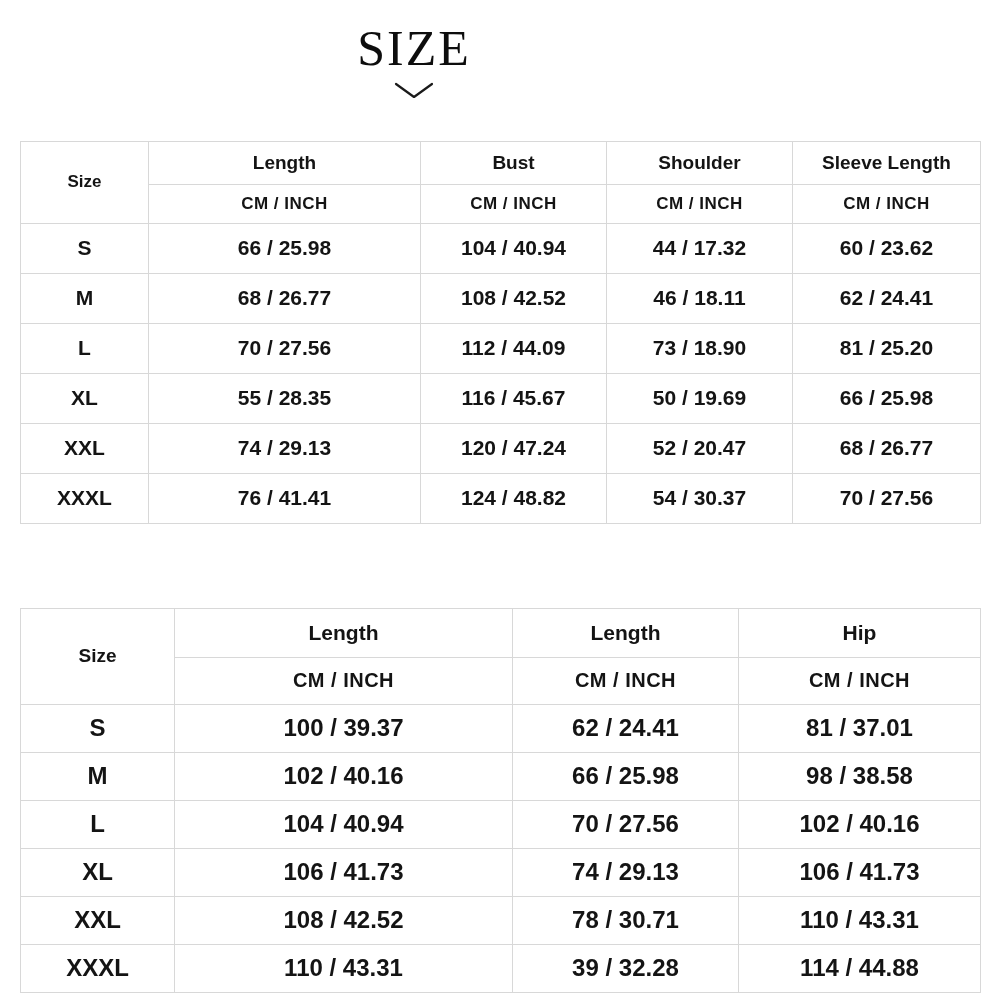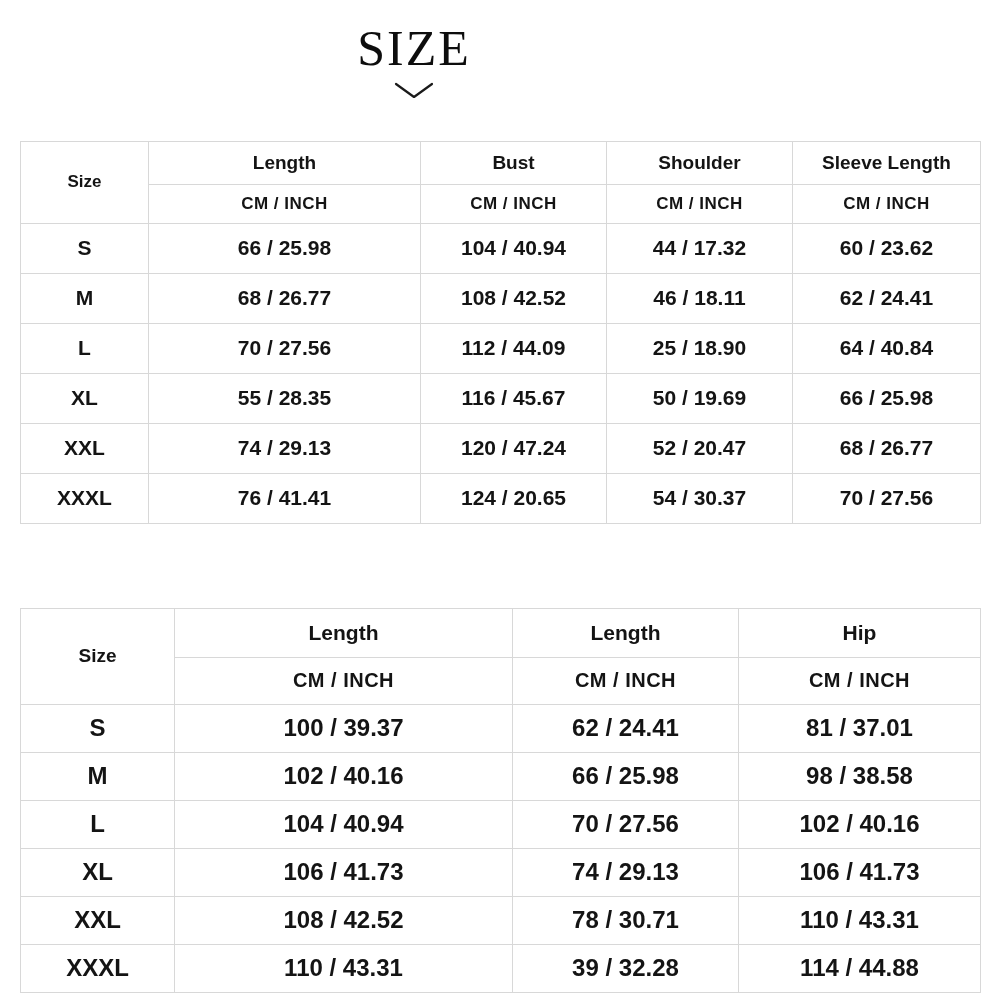"25 / 18.90" td.data-cell { text: 25 -> 73 }
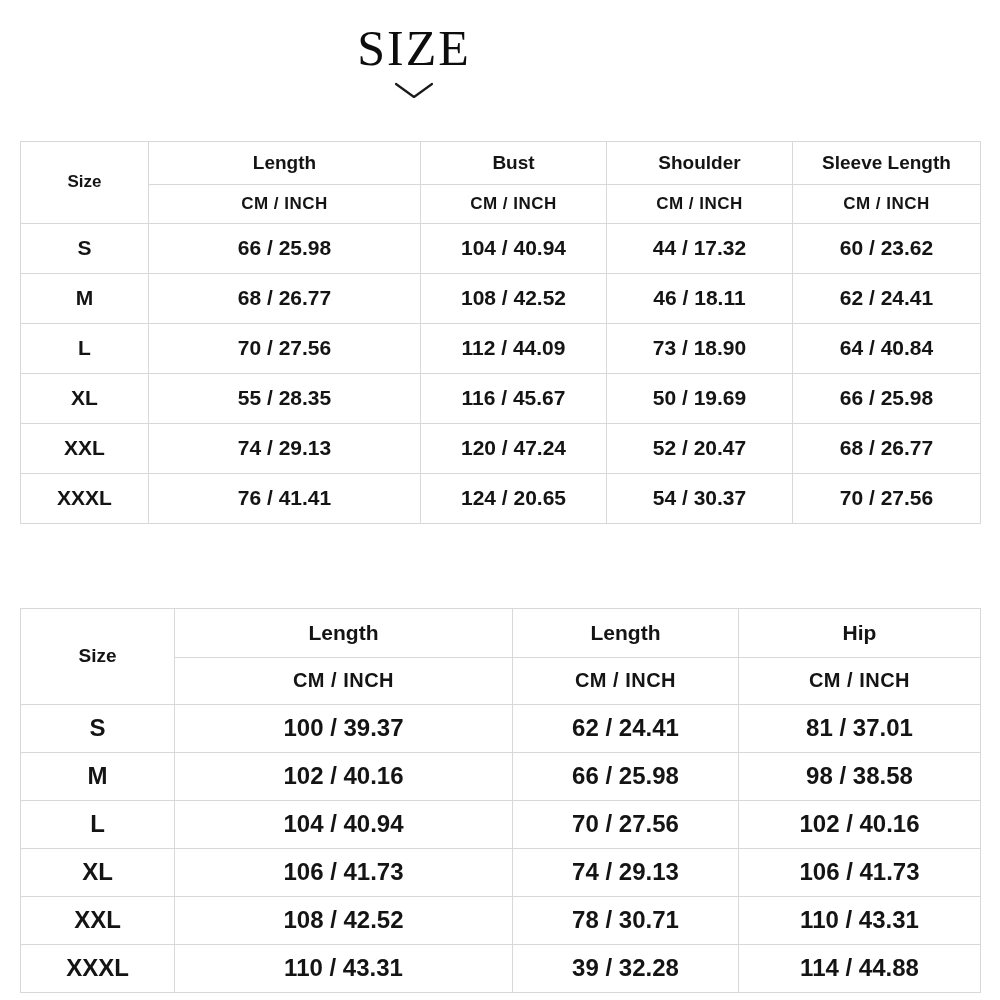"64 / 40.84" td.data-cell { text: 64 / 40.84 -> 81 / 25.20 }
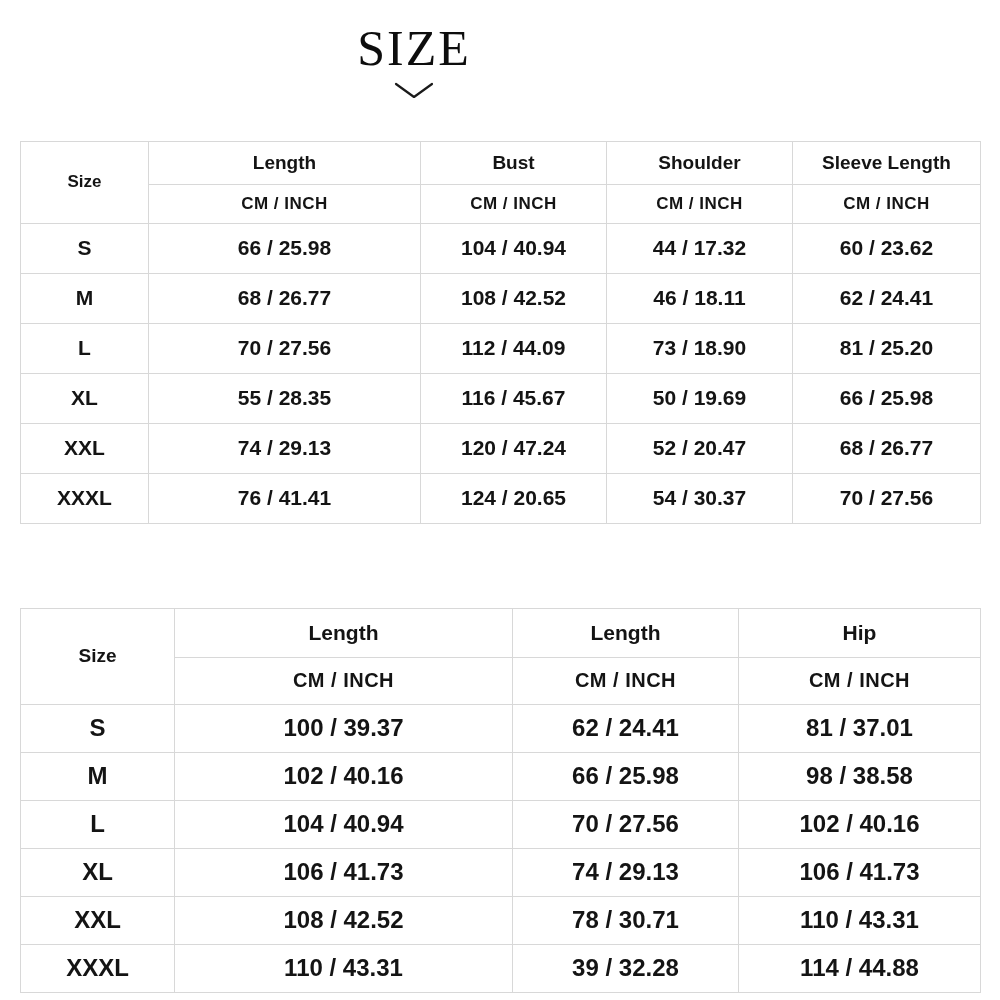"124 / 20.65" td.data-cell { text: 20.65 -> 48.82 }
